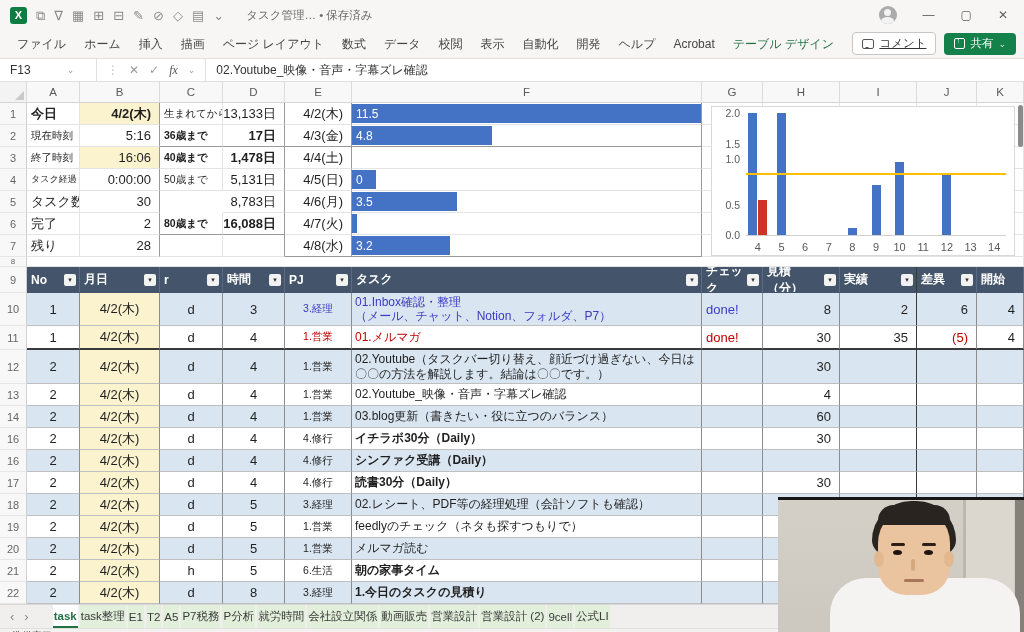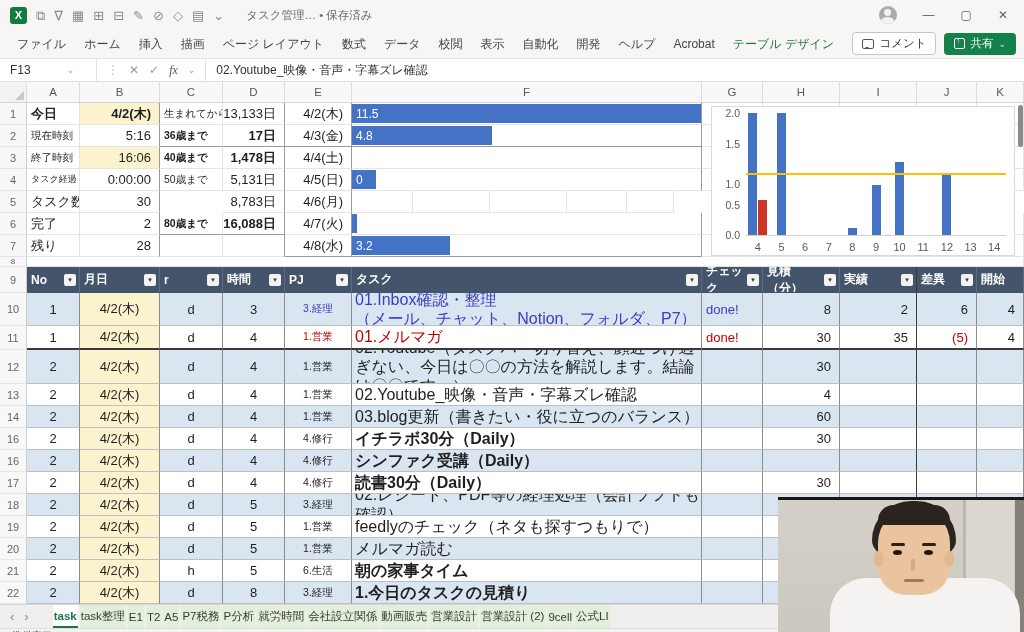"コメント" .cmt-btn { text-decoration: none -> underline }
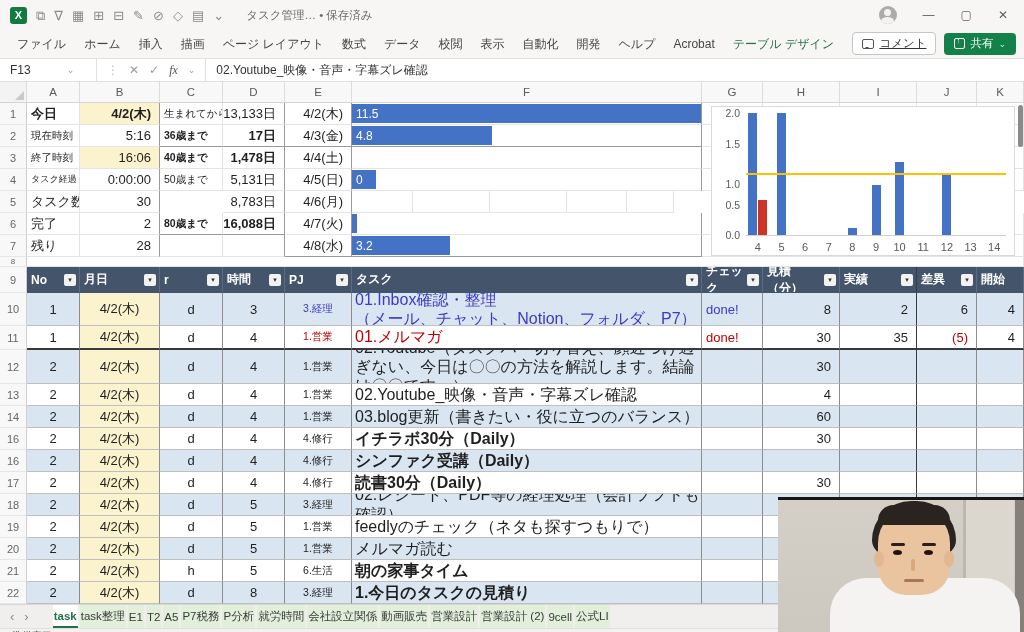"1.0" div.ylab { top: 71px -> 46px }
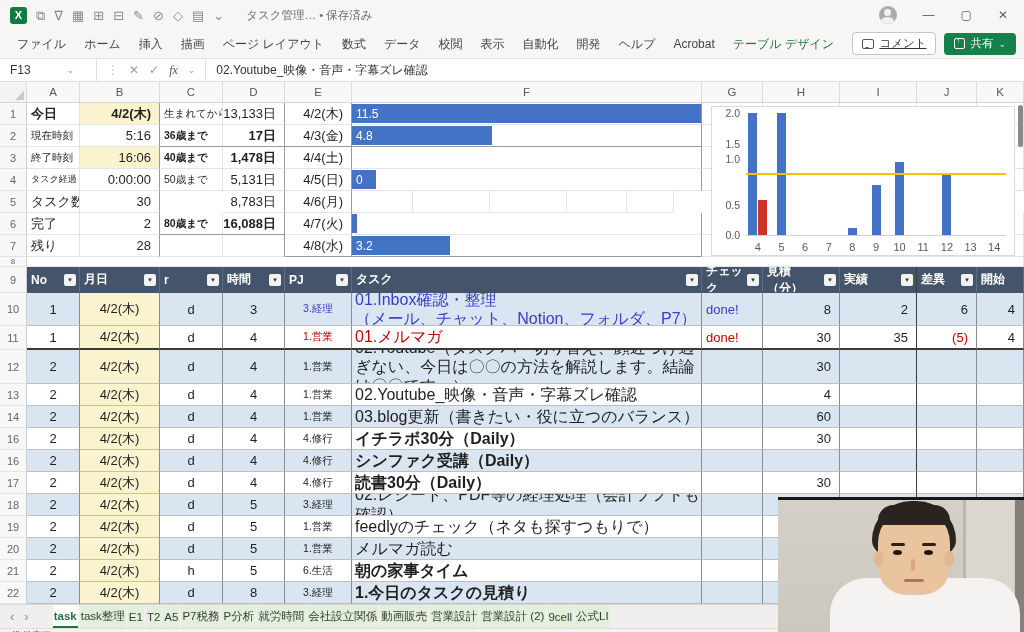"3.5" div.cell { html: none -> <div> <div></div> <div>3.5</div> </div> }
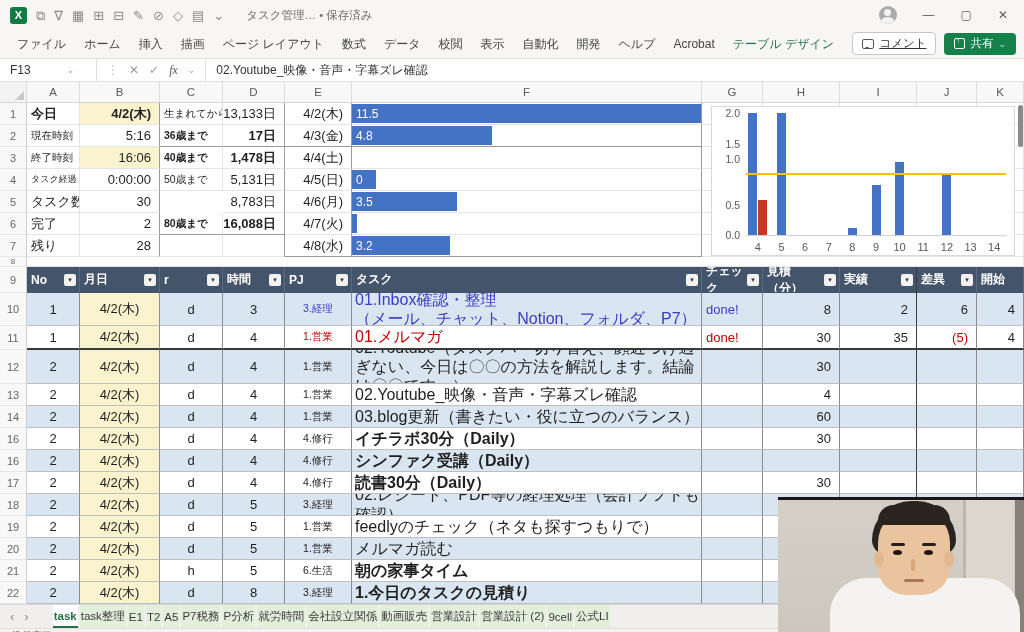"01.Inbox確認・整理" .task { font-size: 16px -> 12px }
